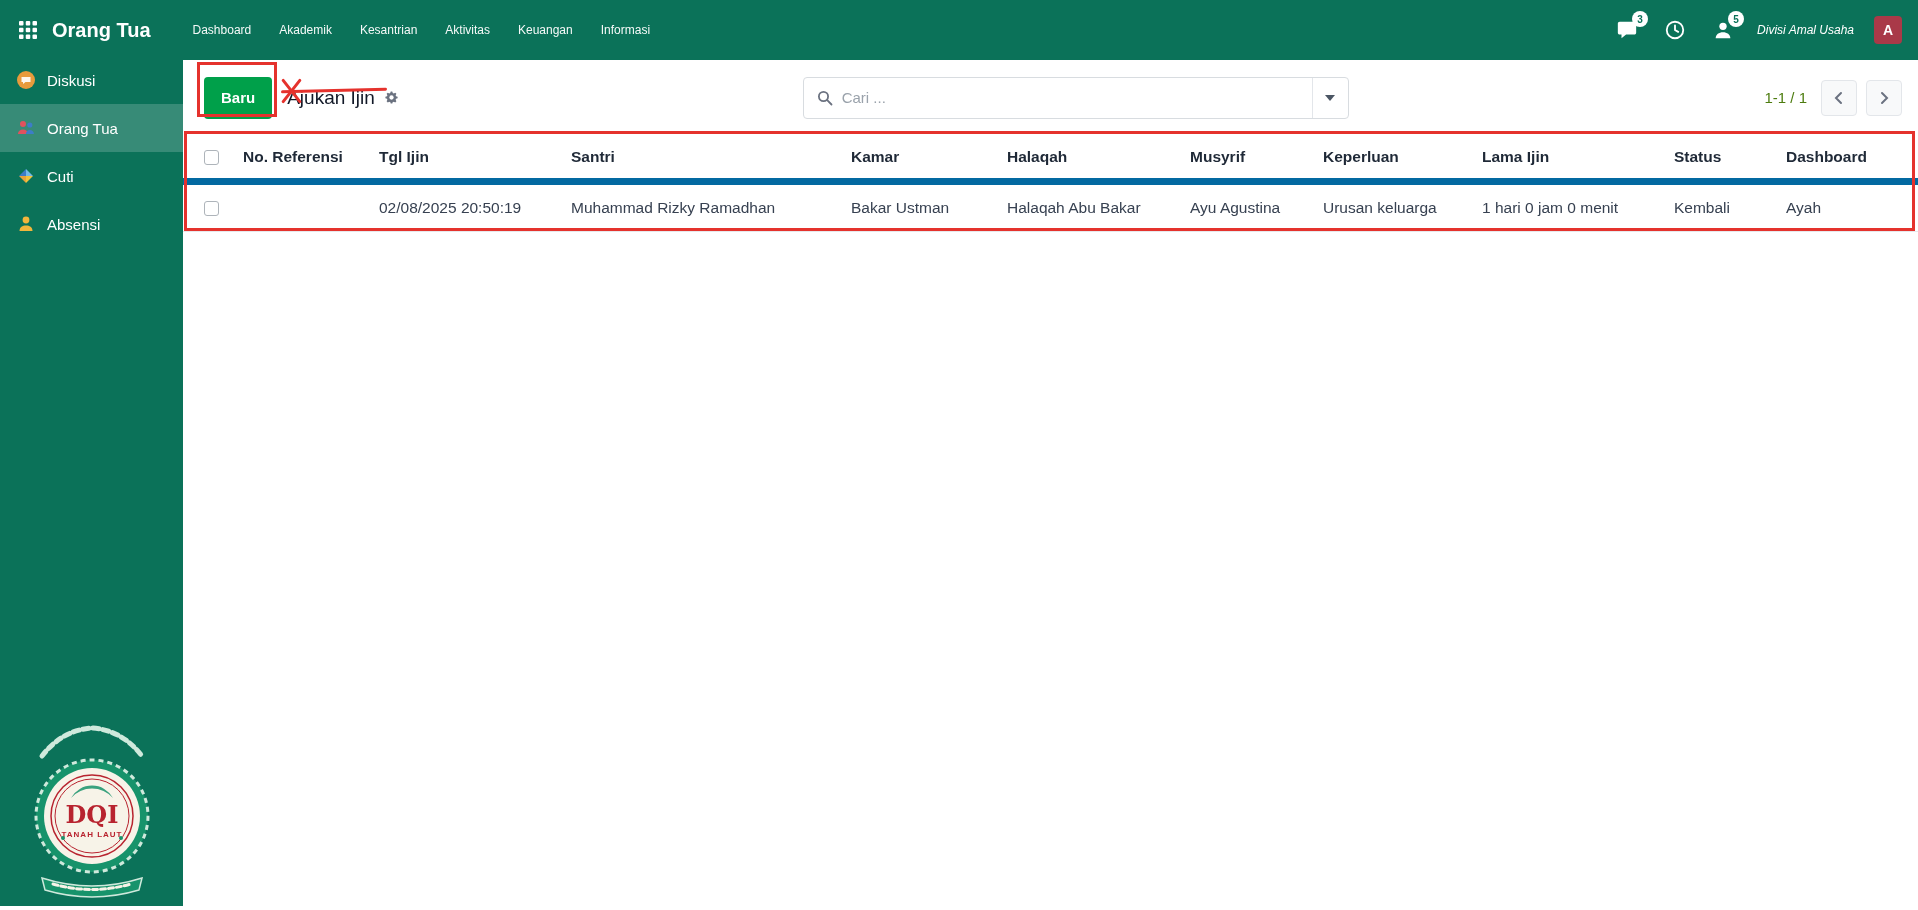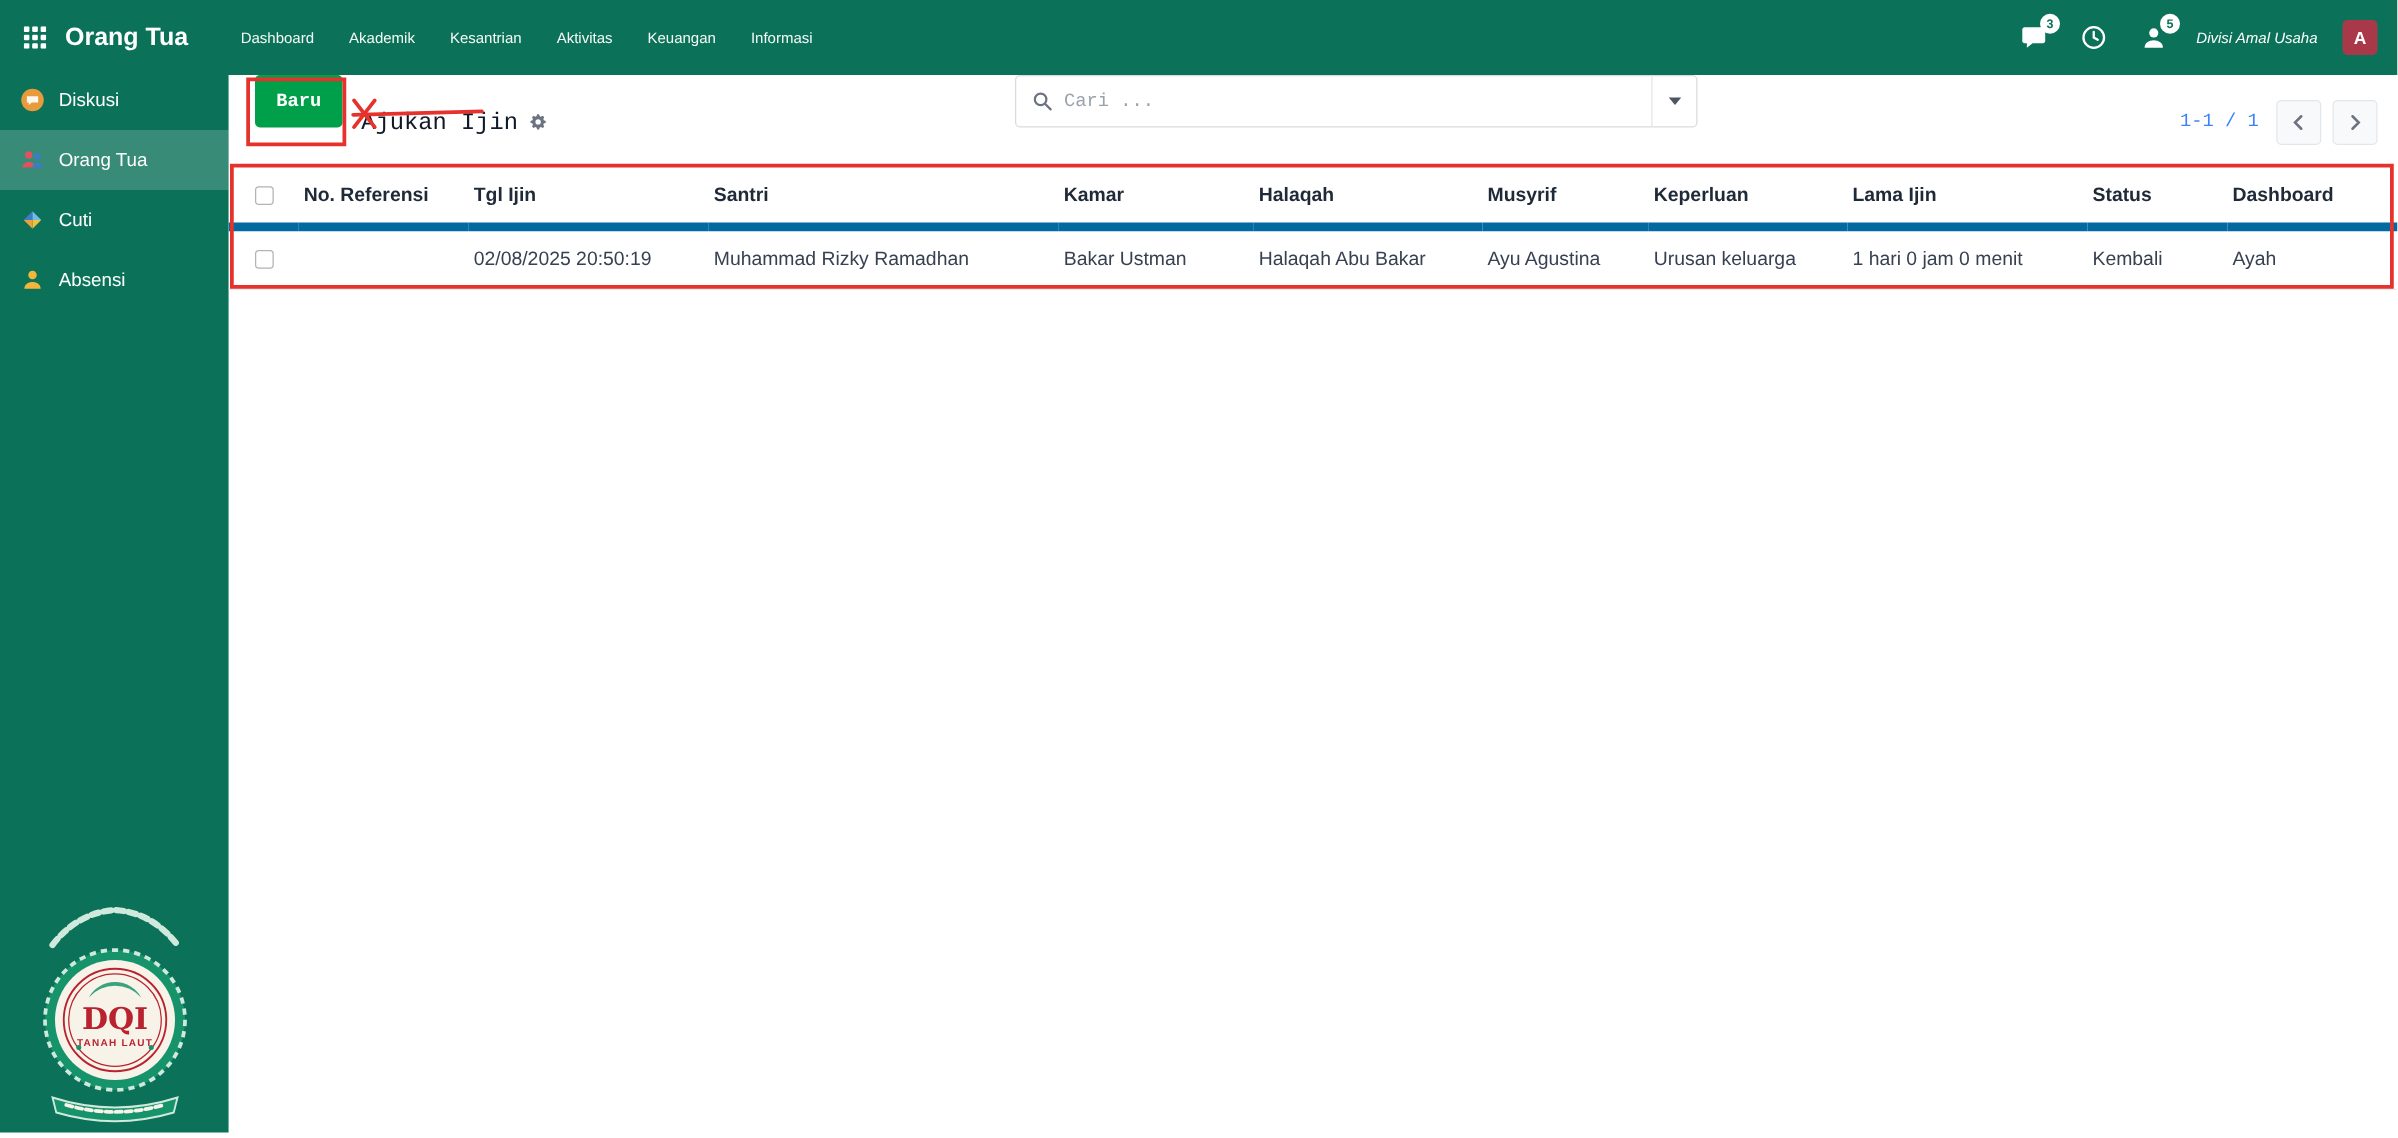"Baru" .control-panel { align-items: none -> center; font-family: Liberation Mono, monospace -> none }
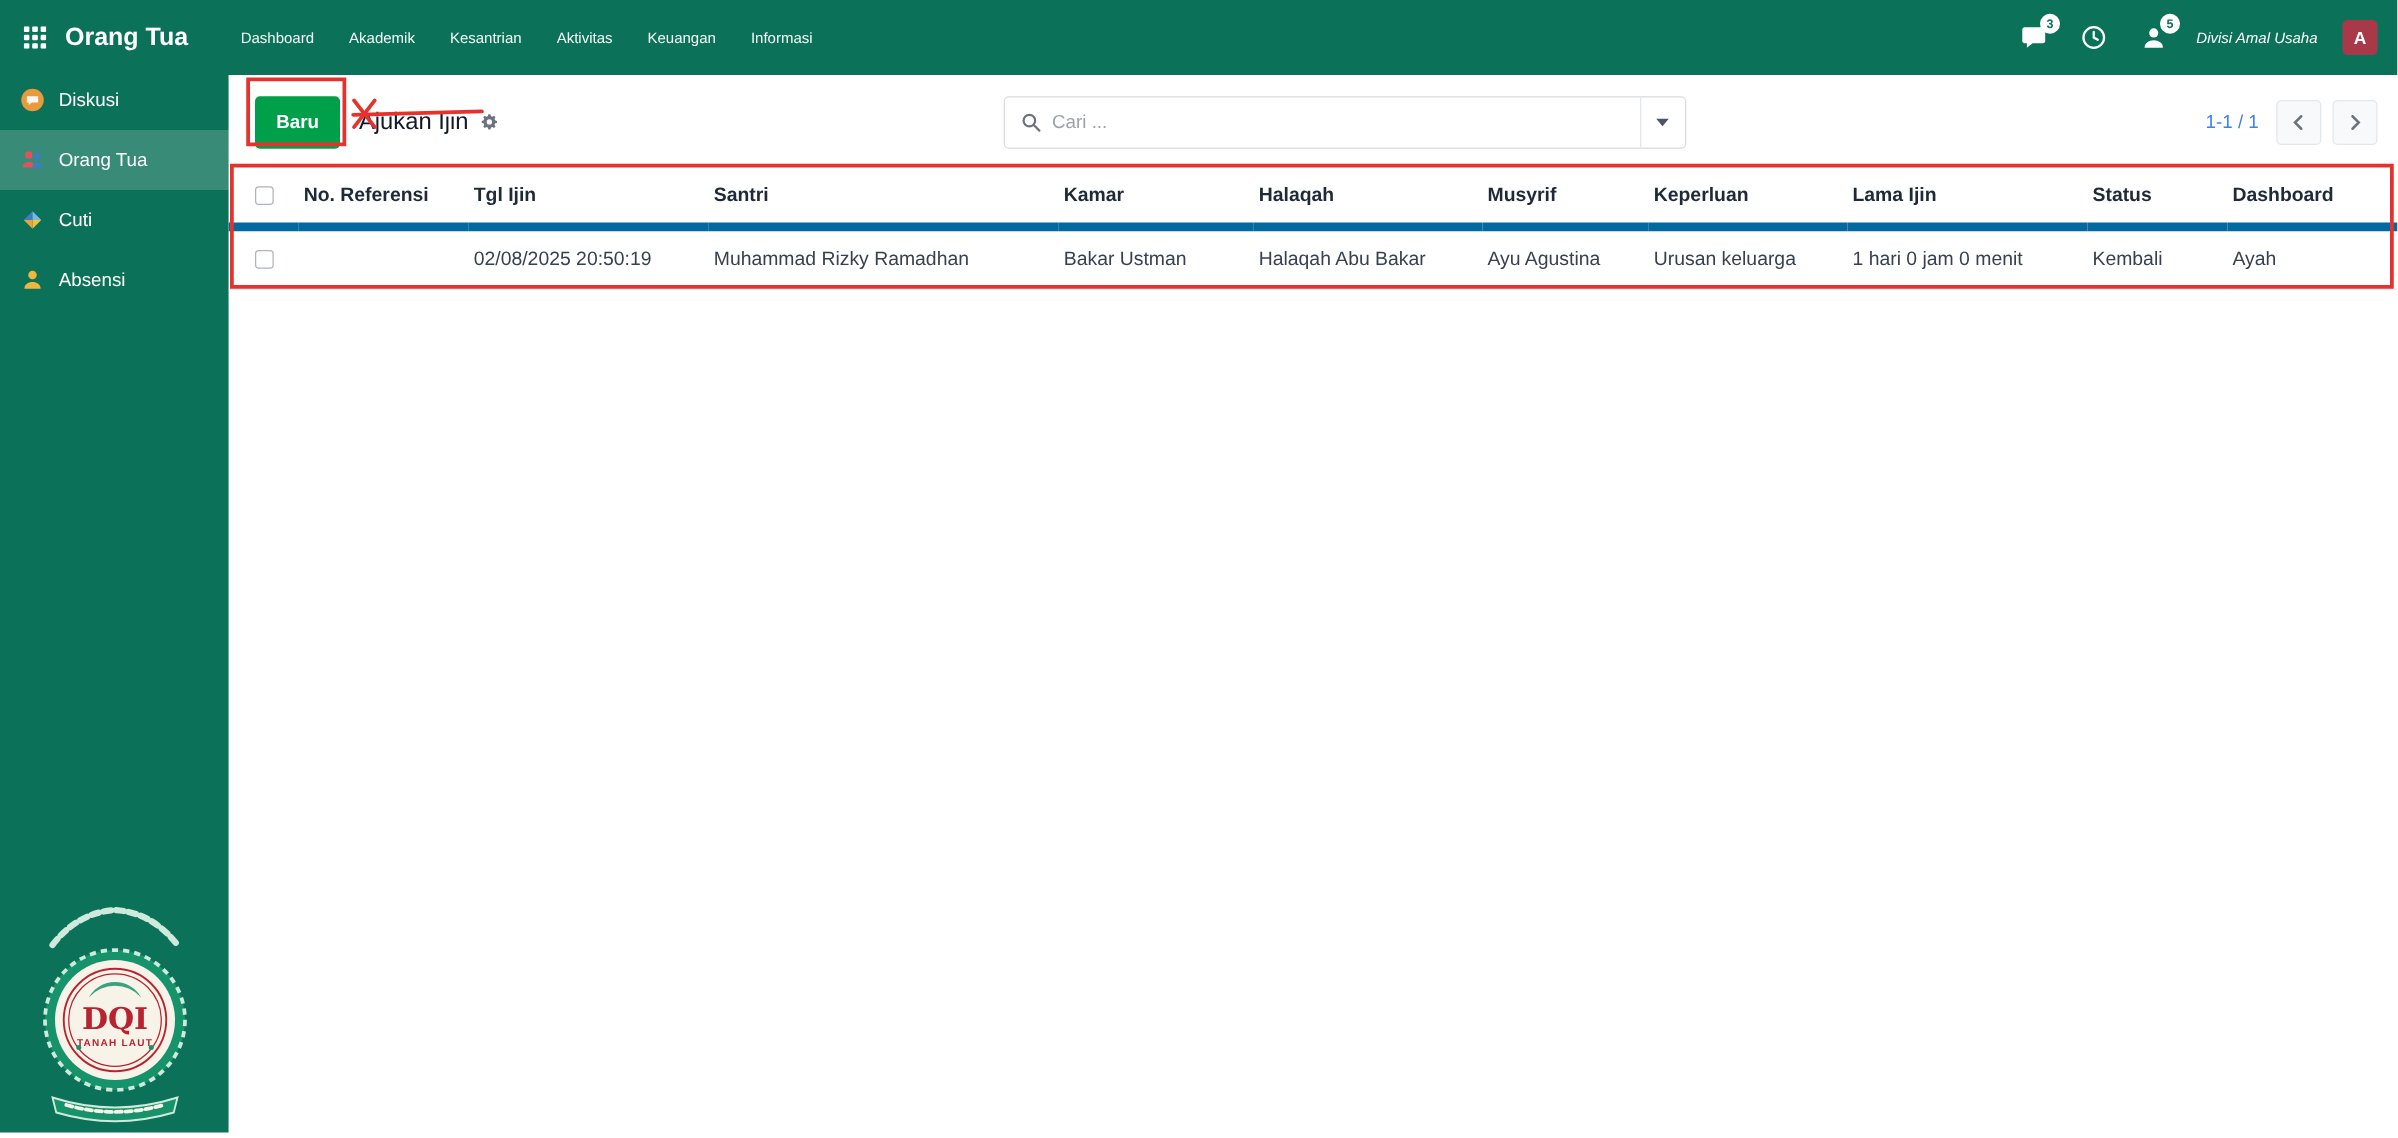"1-1 / 1" .page-label { color: #3b82f6 -> #4d7c0f }
